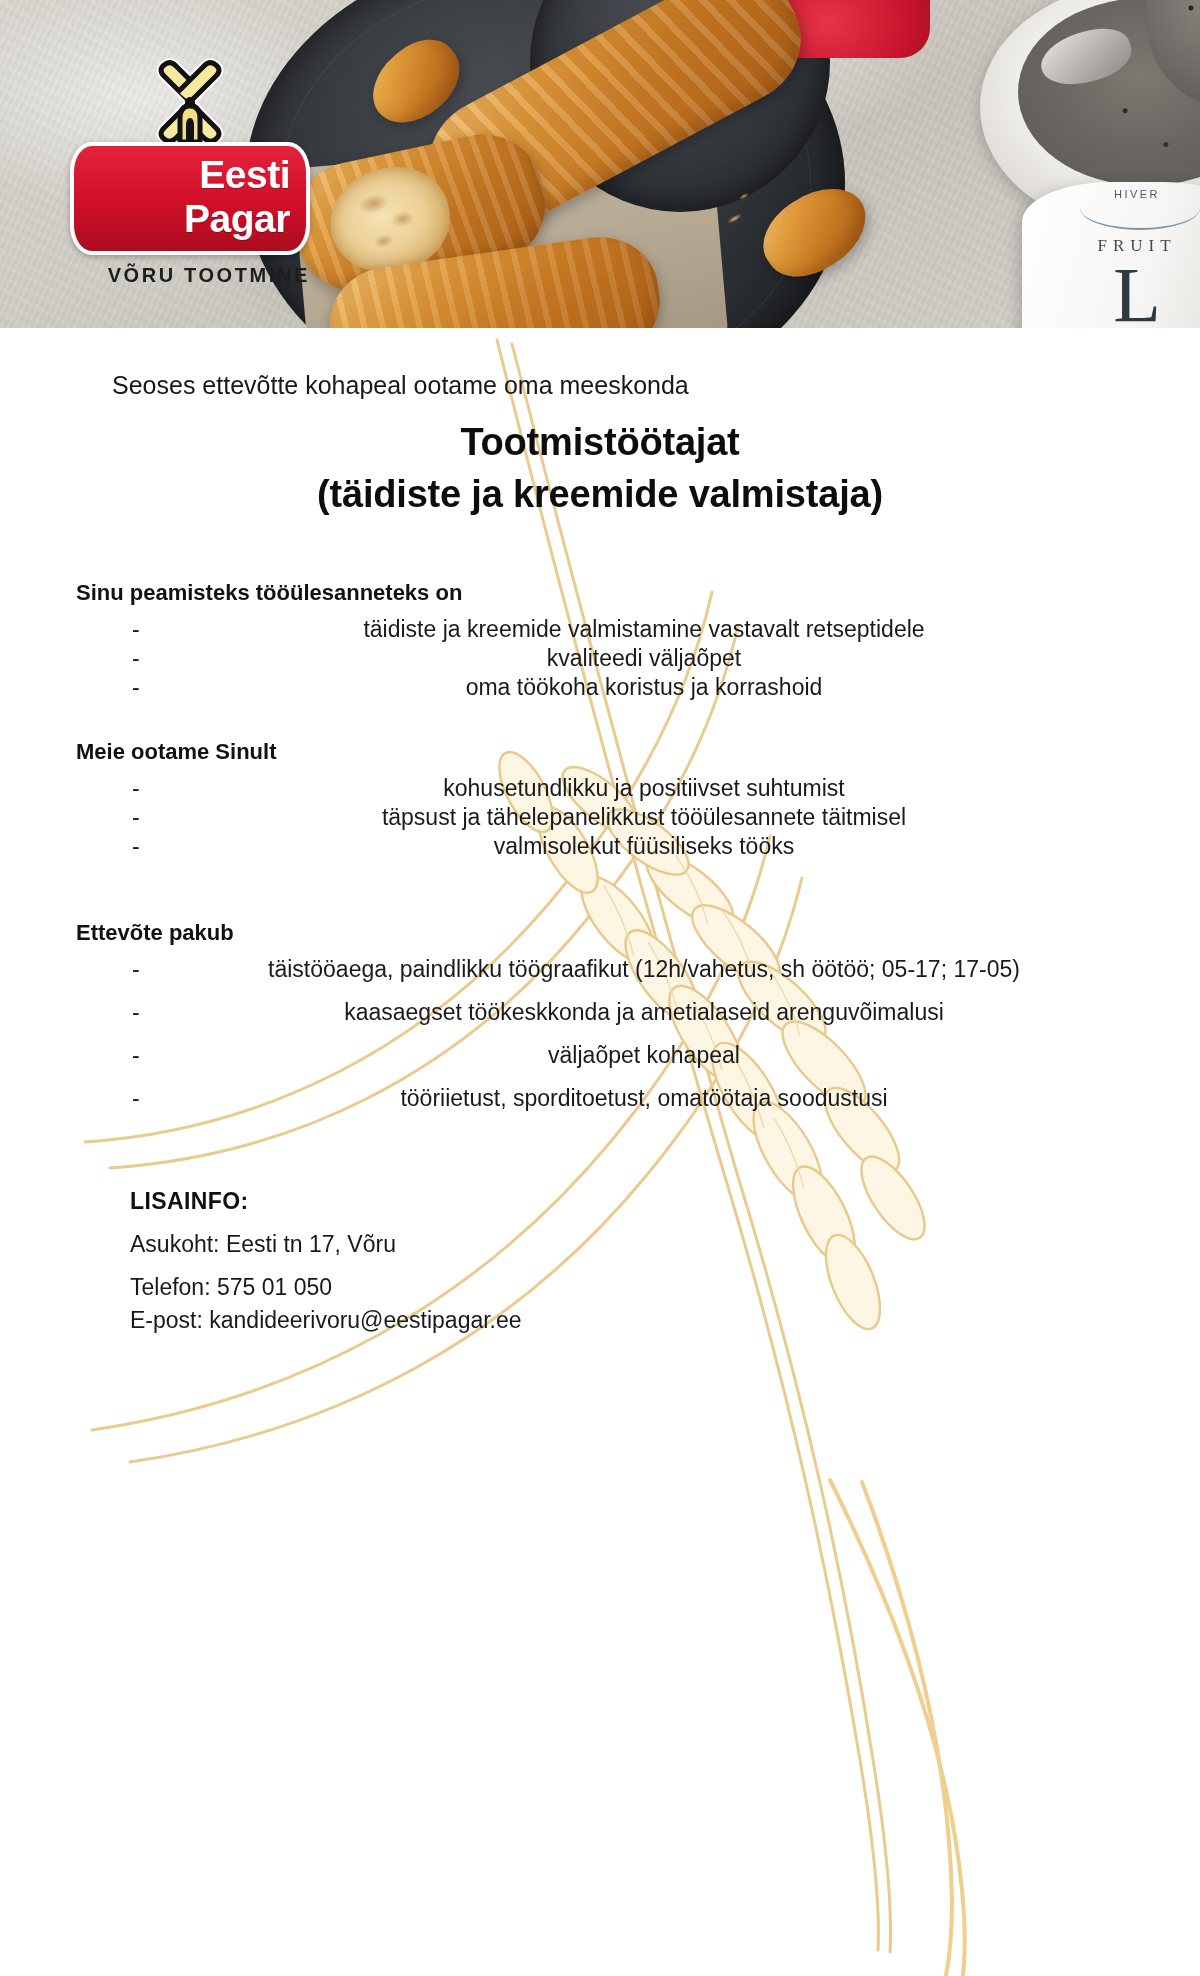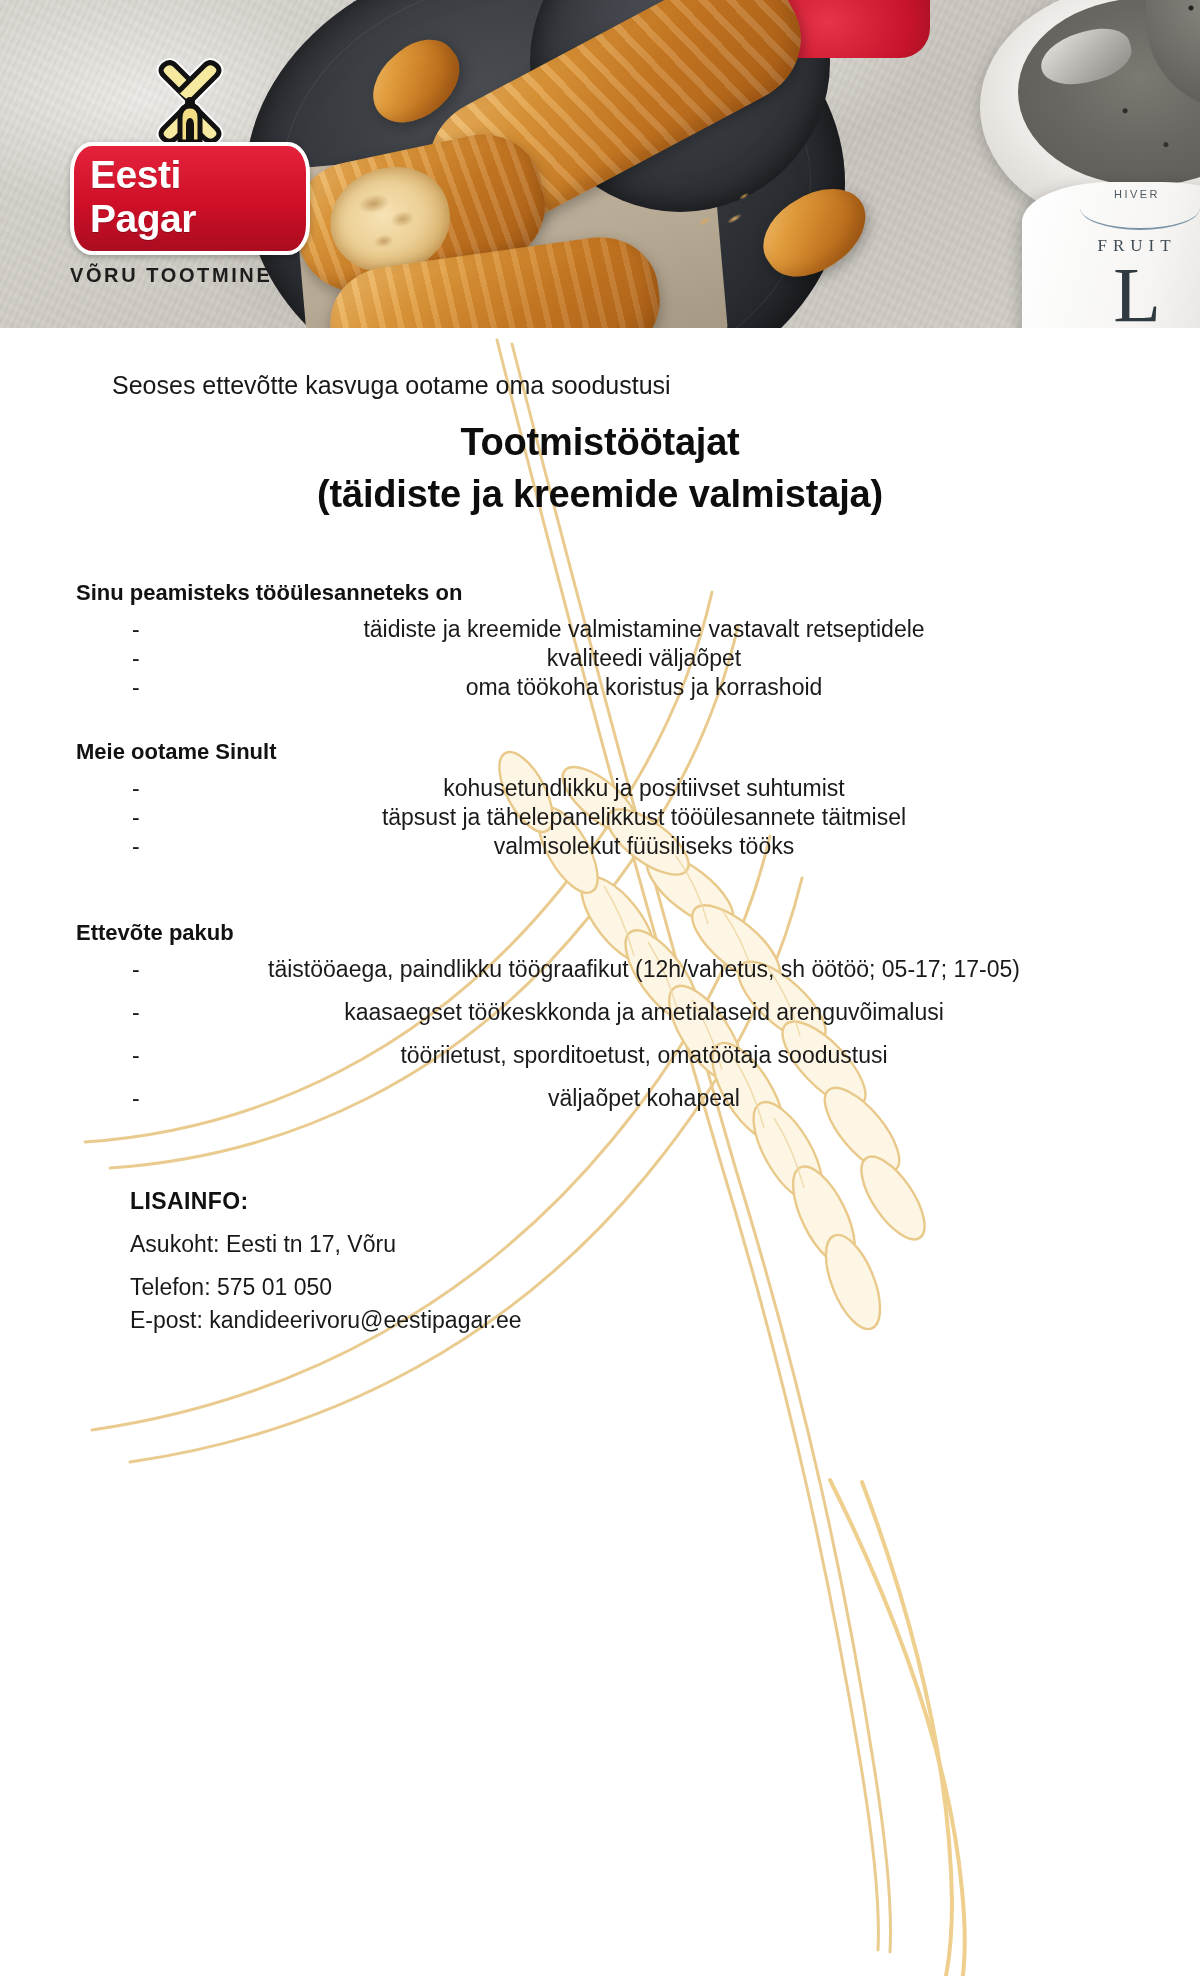"Eesti Pagar" .logo-wrap { text-align: left -> right }
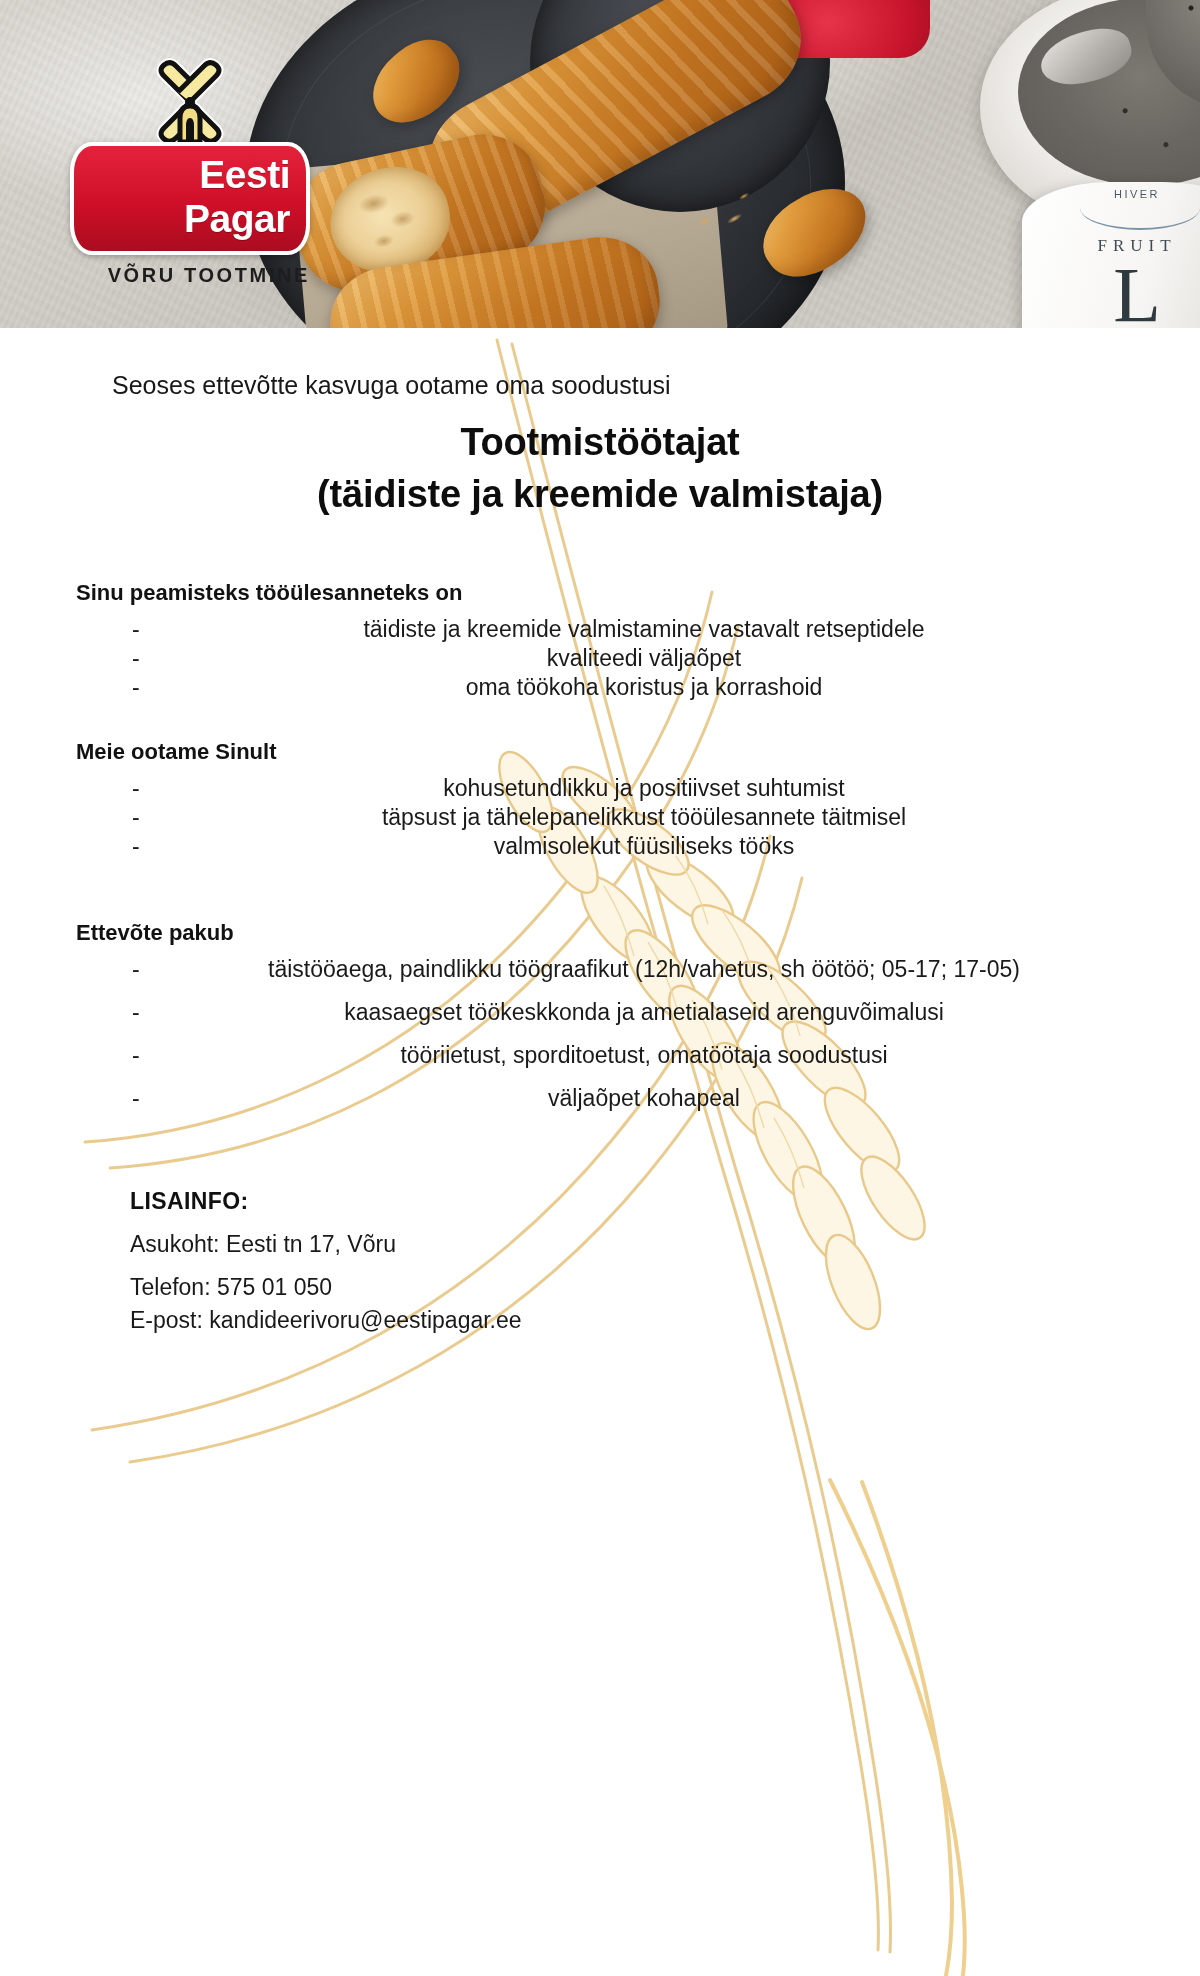"Seoses ettevõtte kasvuga ootame oma" div.lede { text: kasvuga ootame oma soodustusi -> kohapeal ootame oma meeskonda }
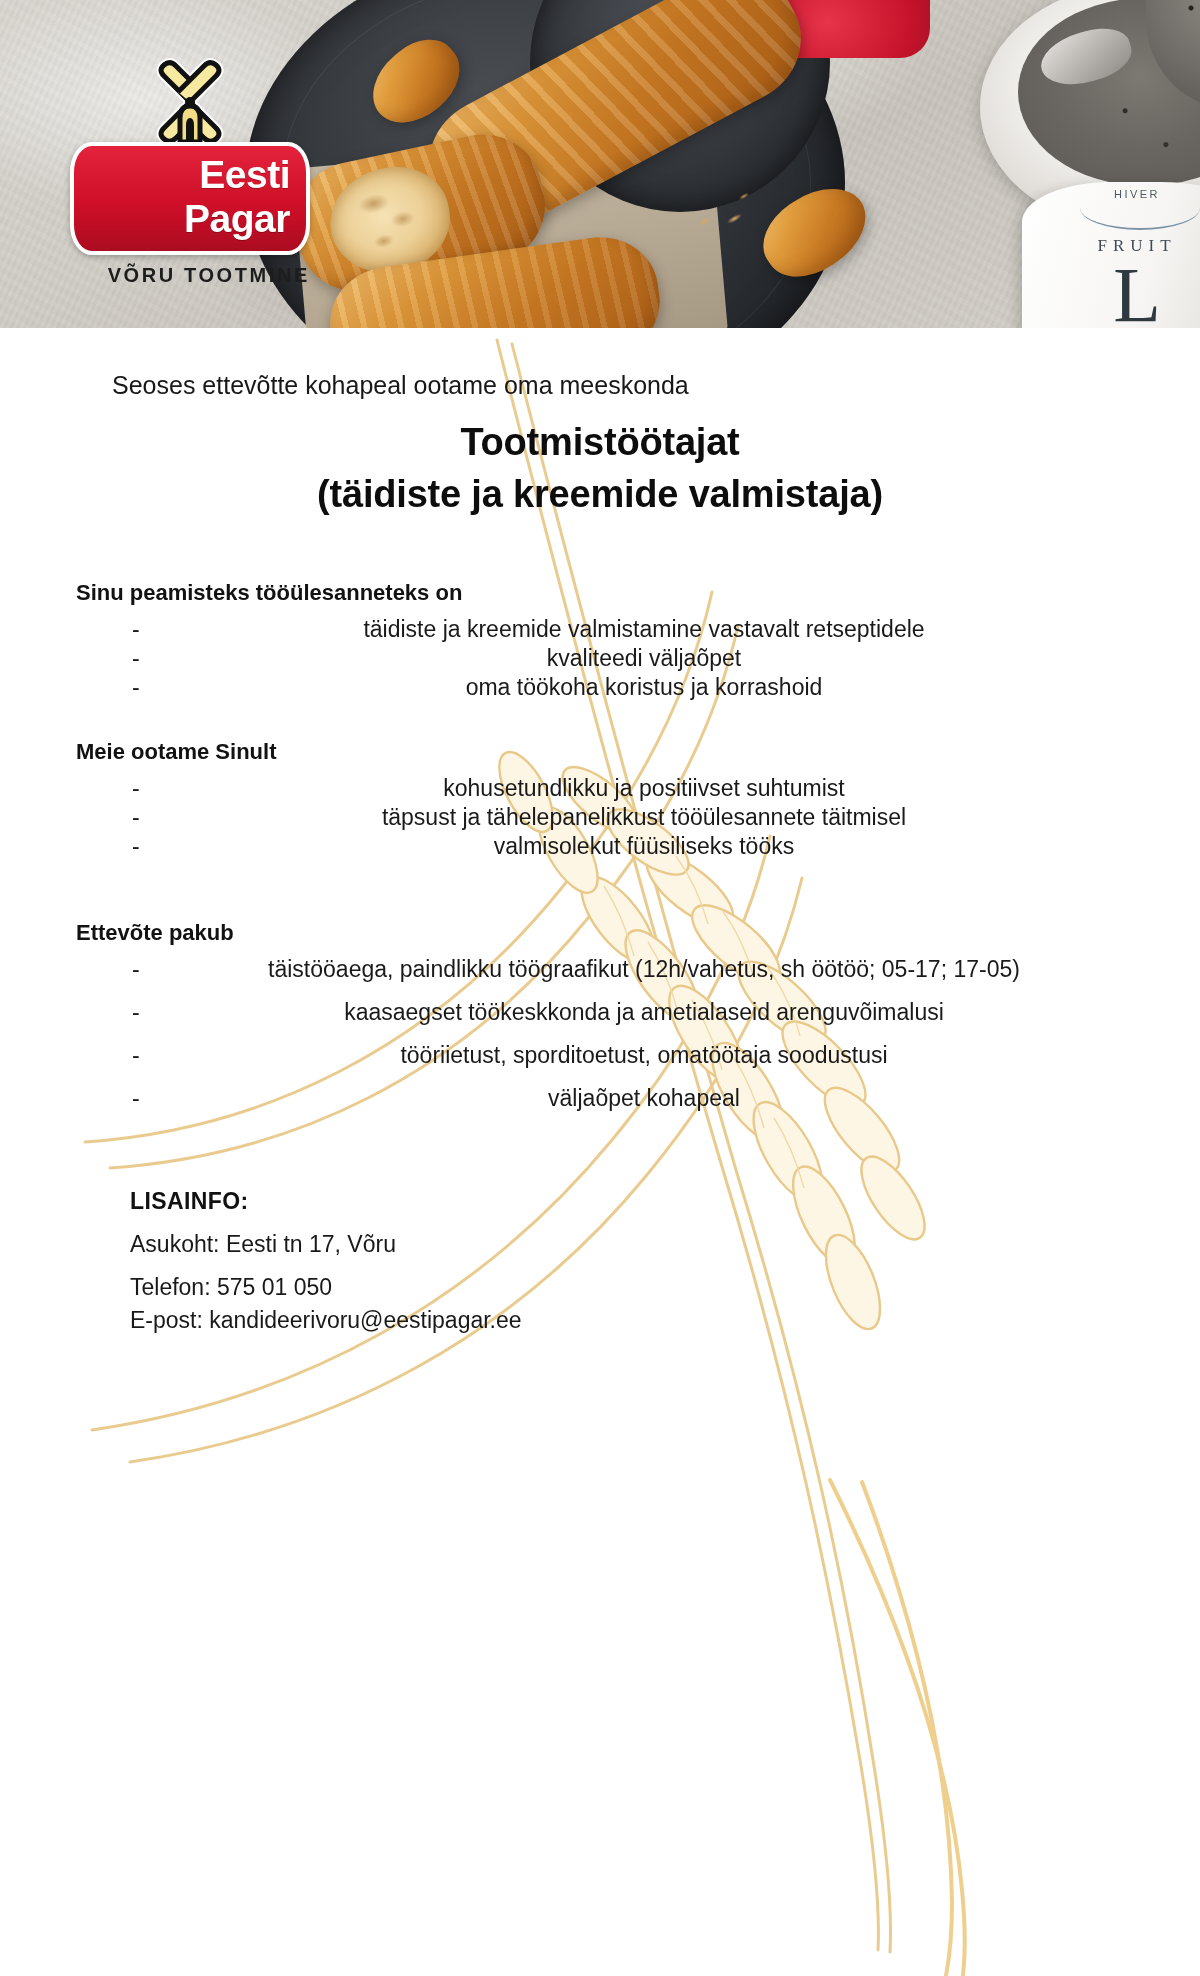"tööriietust, sporditoetust, omatöötaja" li { order: before "väljaõpet kohapeal" -> after "väljaõpet kohapeal" }
